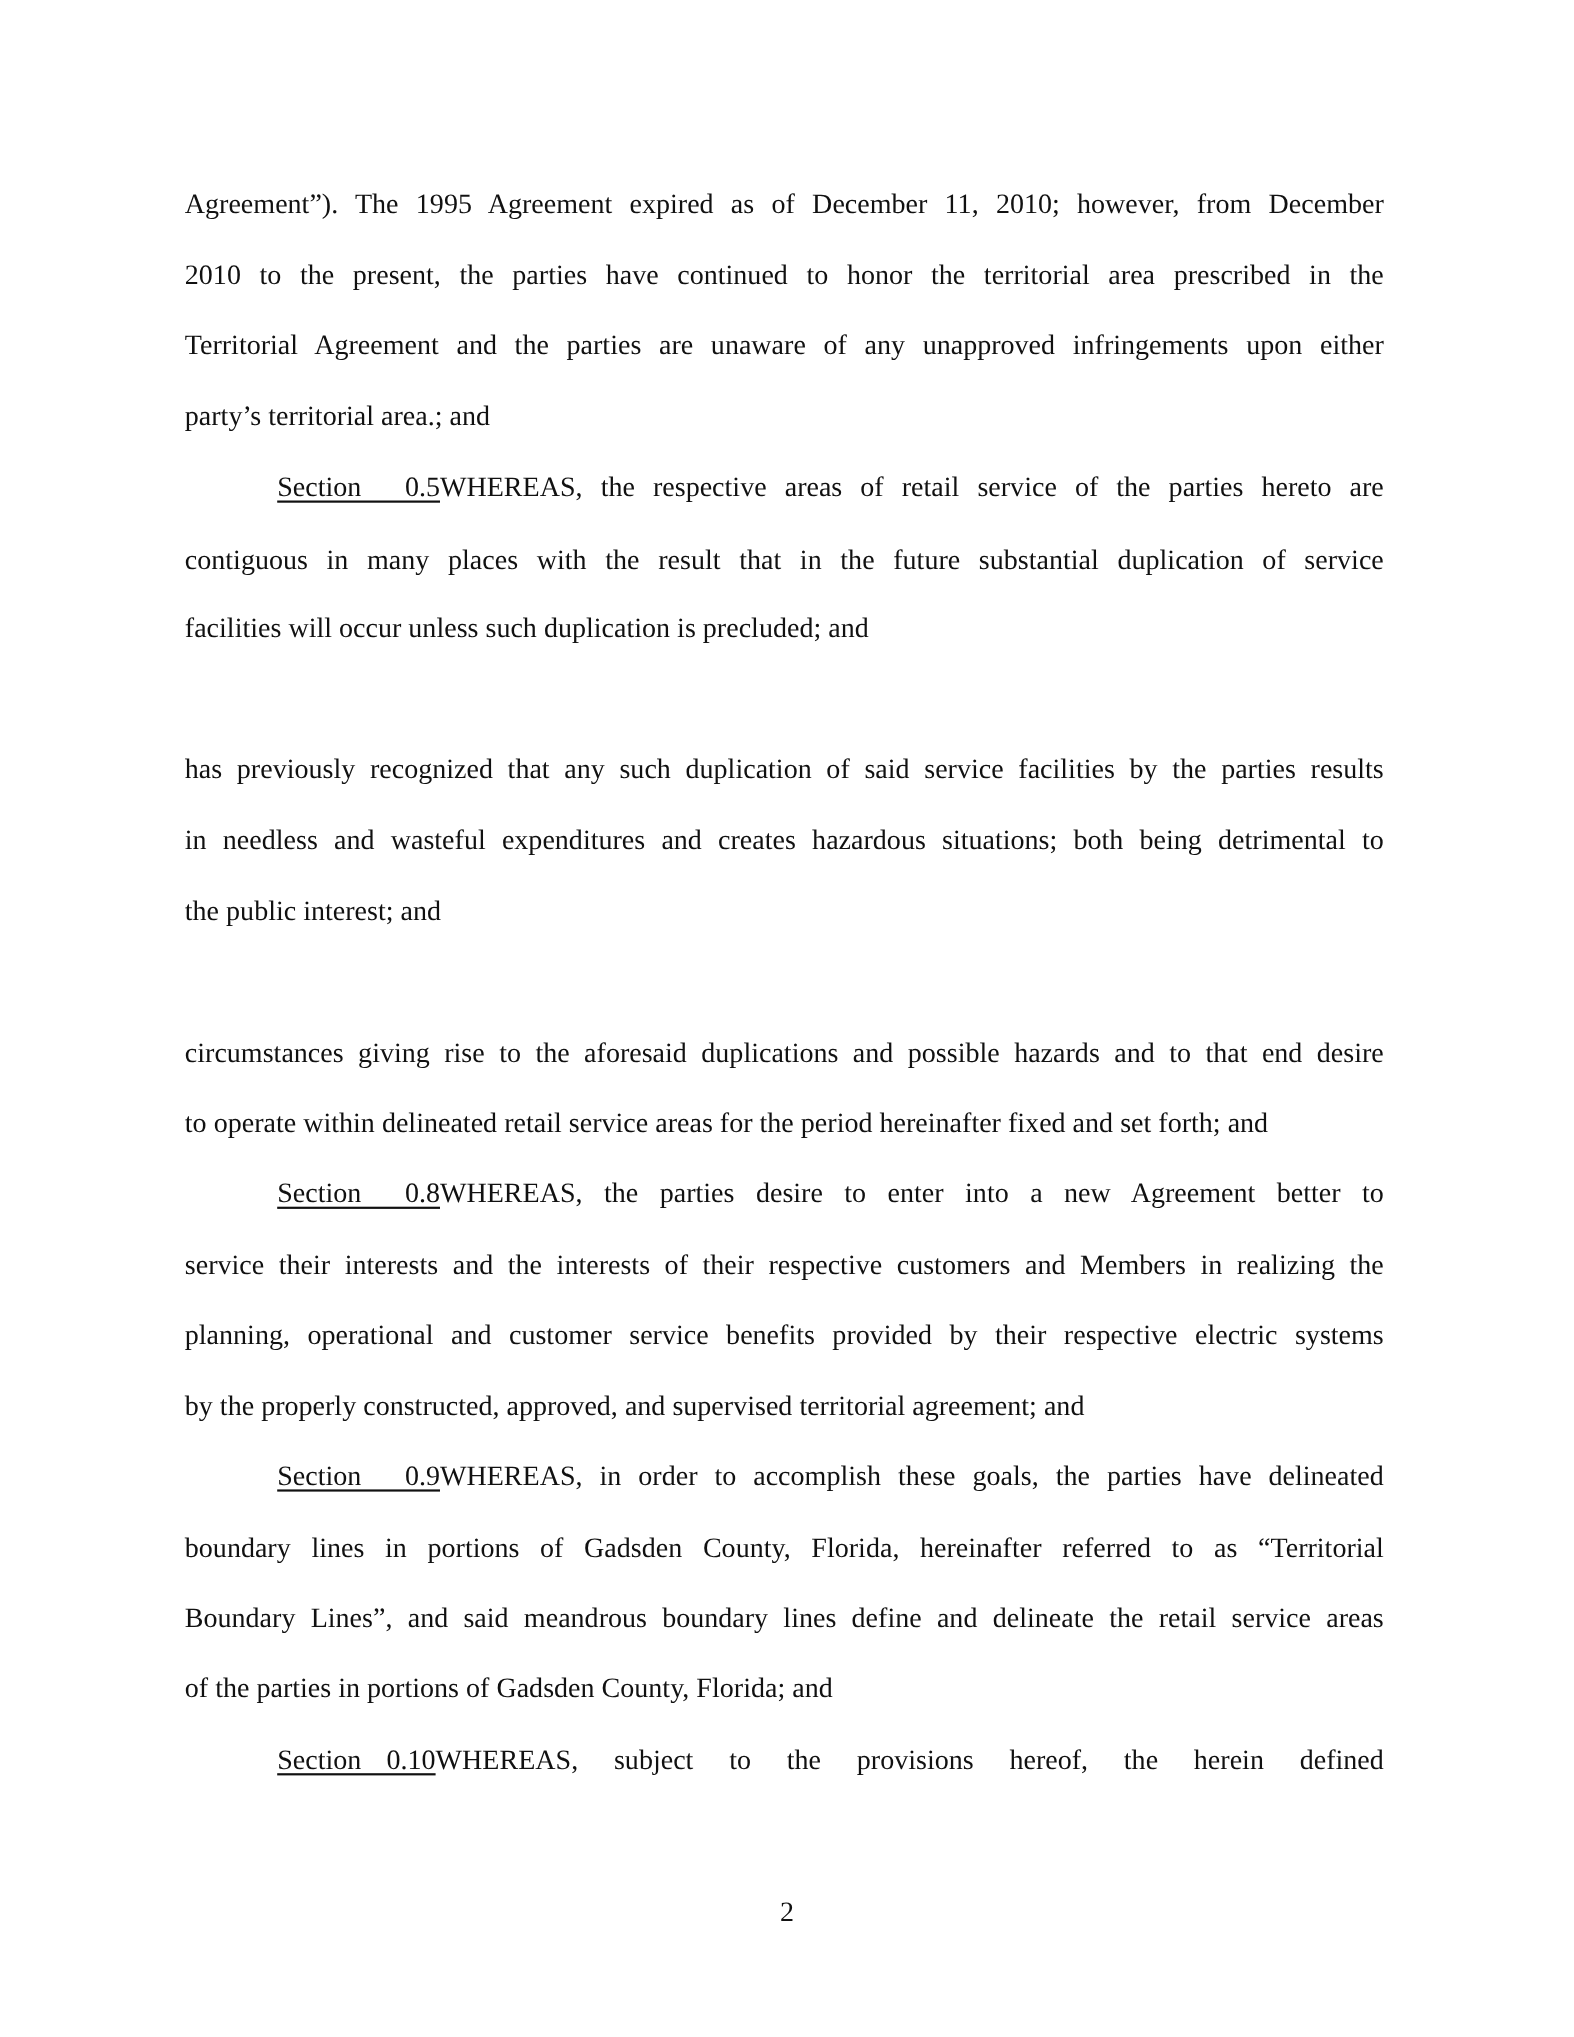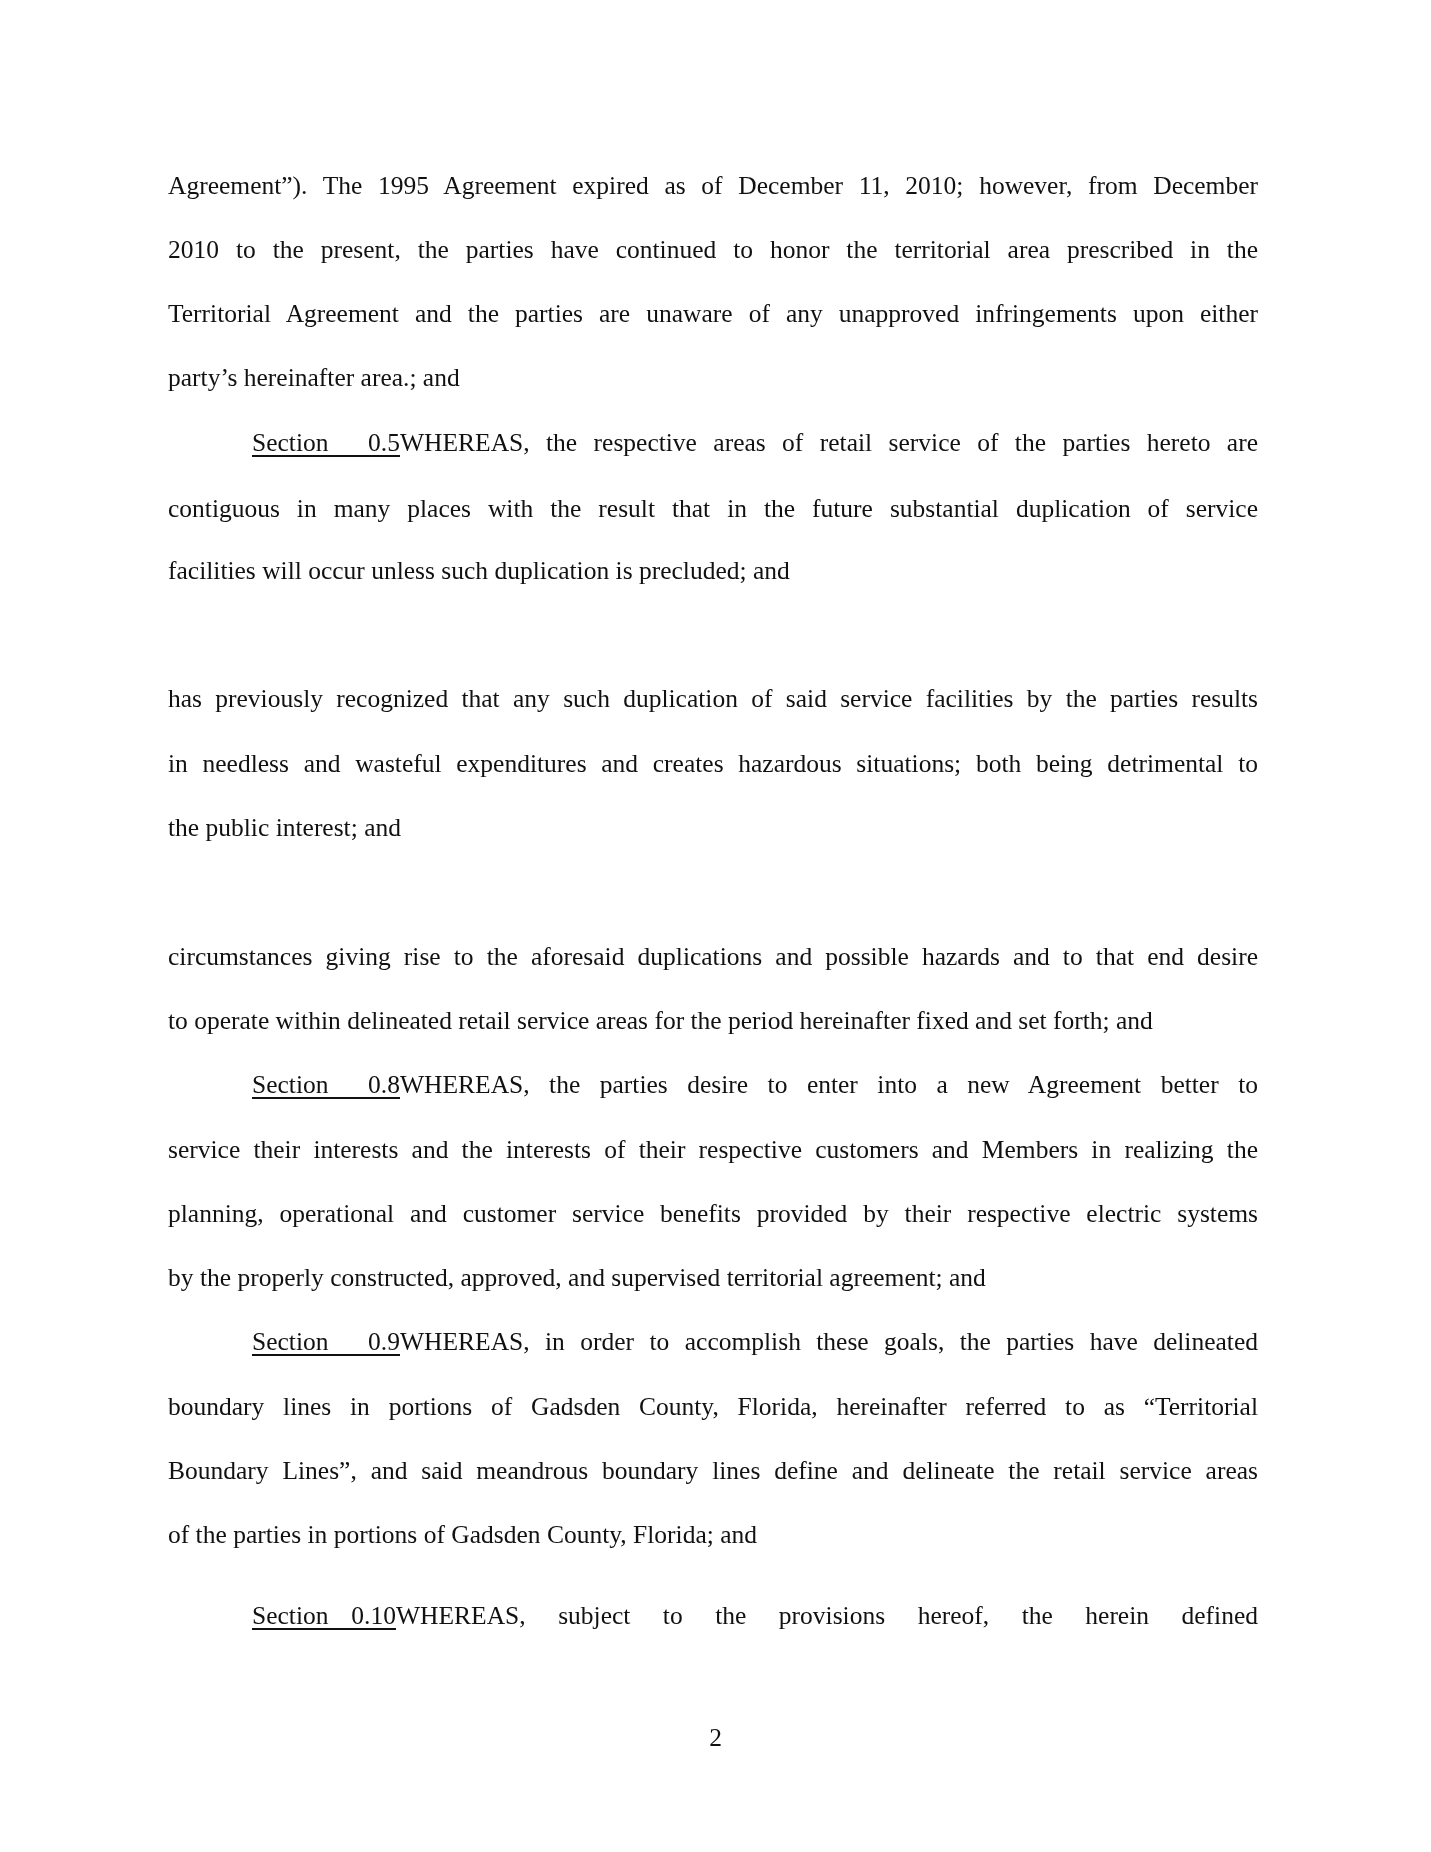"party’s hereinafter area.; and" div.line { text: hereinafter -> territorial }
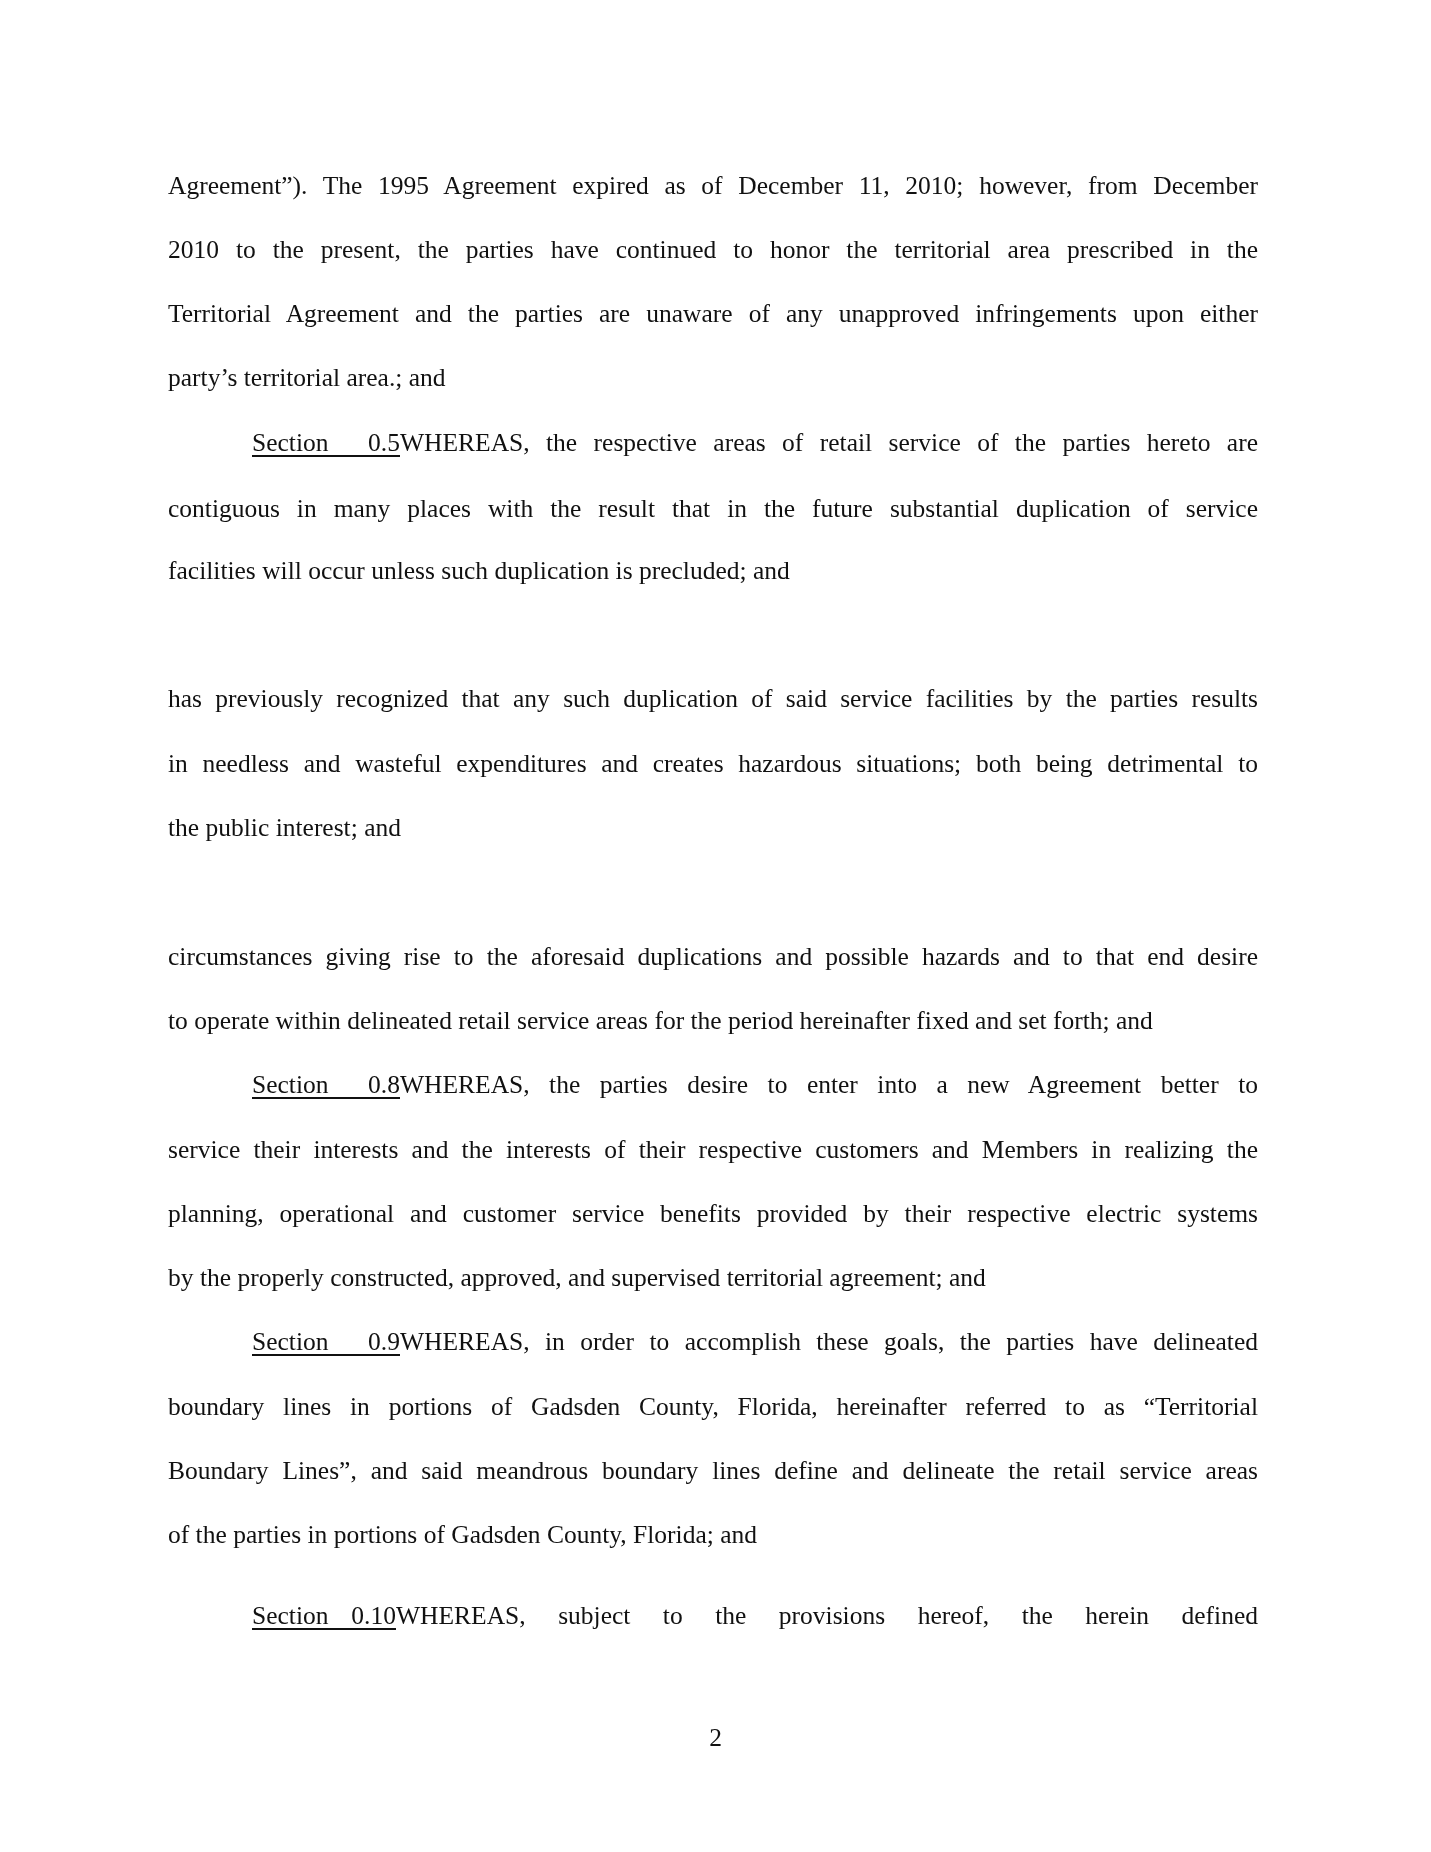"Section 0.10" .sec-label.wide { margin-top: 16px -> none }
